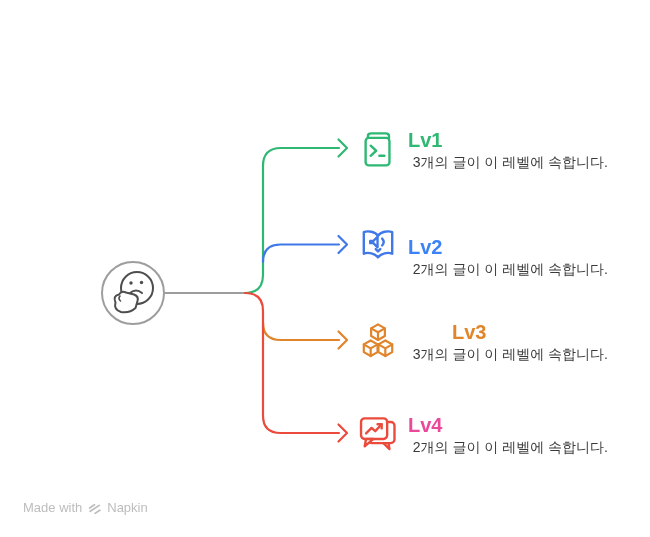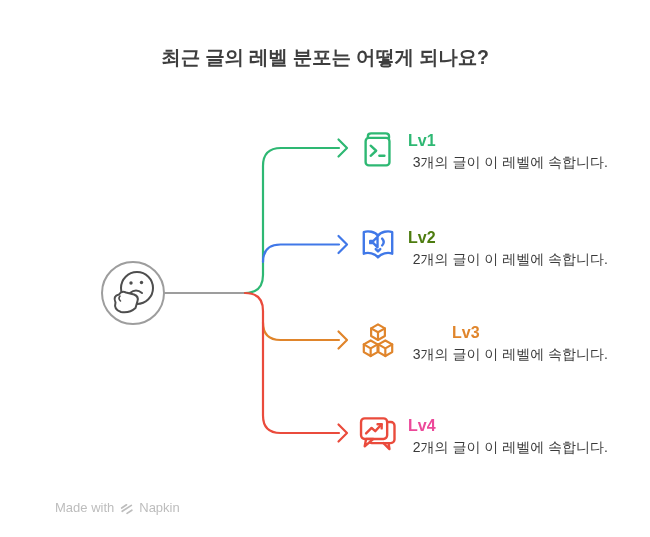"최근 글의 레벨 분포는 어떻게" div.title { html: <div>최근 글의 레벨 분포는 어떻게 되나요?</div> -> none }
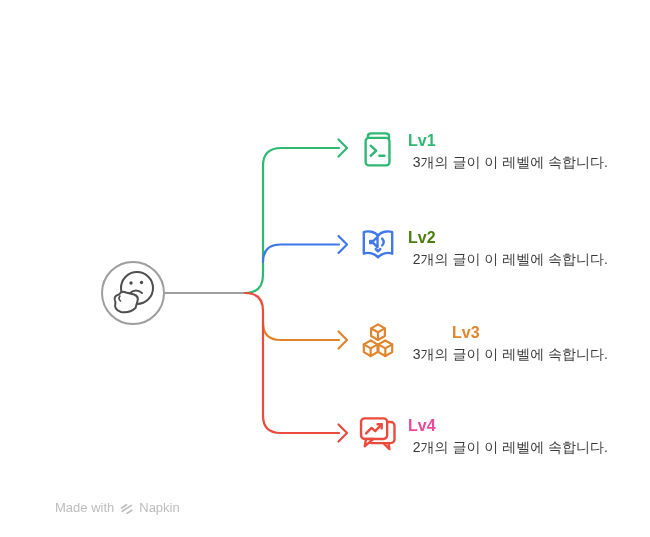"Lv1" .branch-label { font-size: 16px -> 20px }
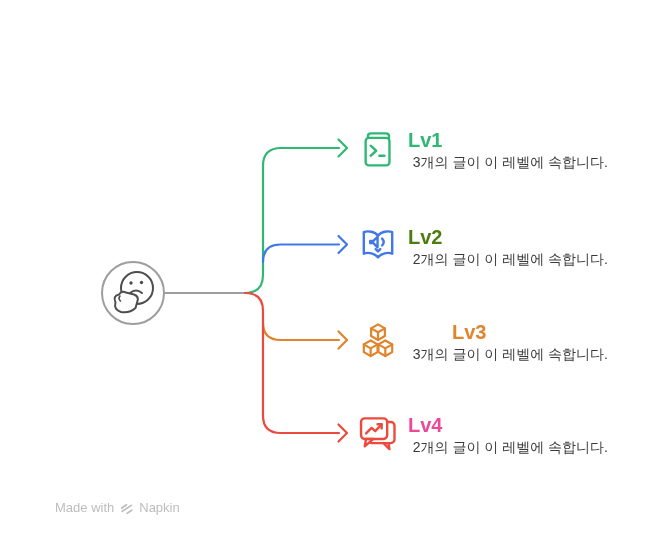"Lv2" div.branch-label { color: #4d7c0f -> #3b82f6; margin-top: none -> 10px }
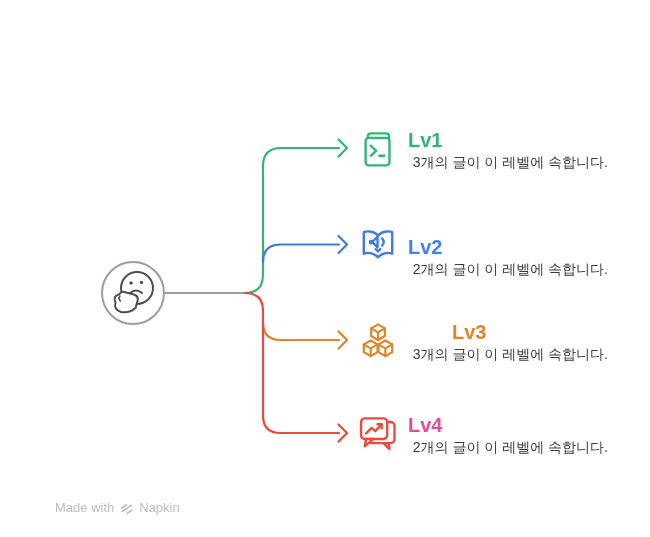"Made with" .attribution { margin-left: 32px -> none }
